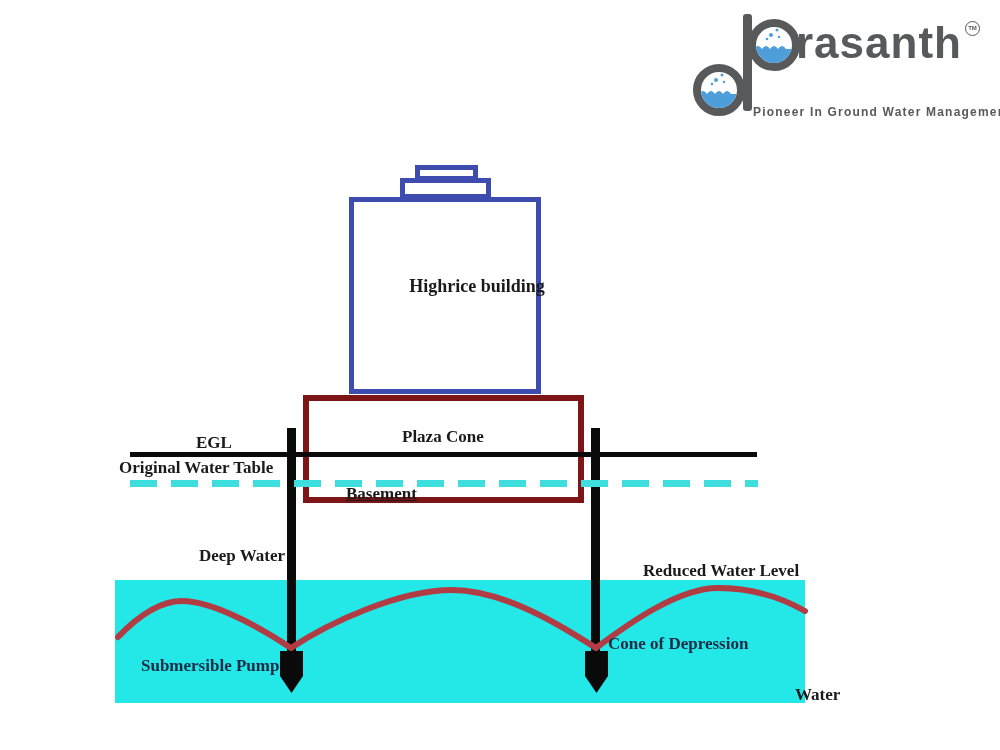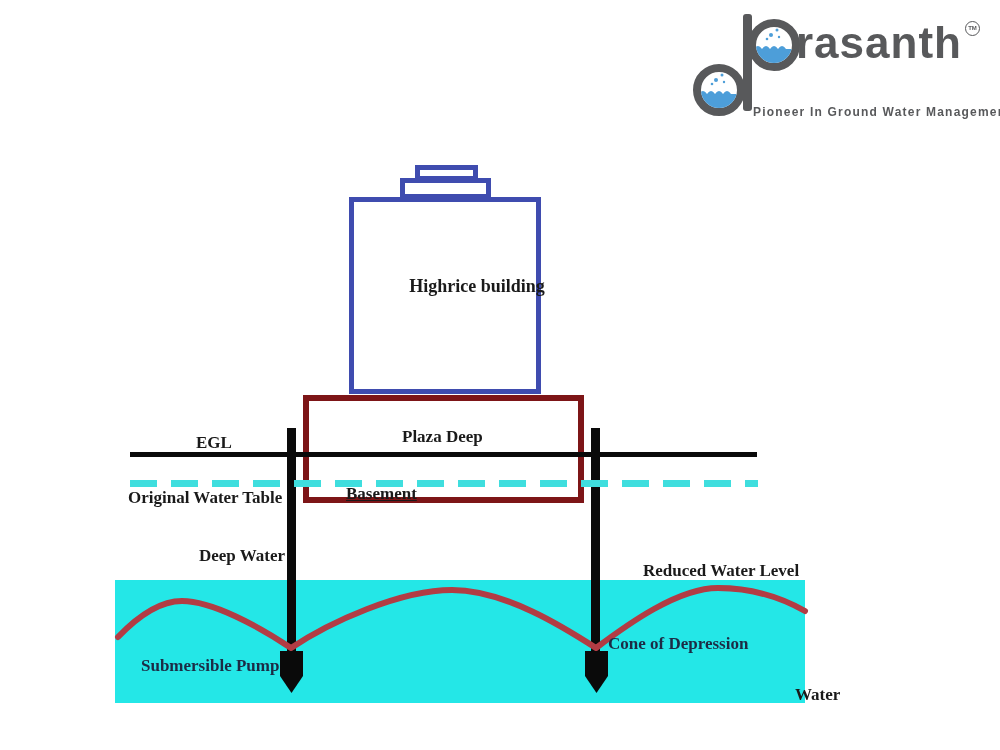"Plaza Deep" div.abs { text: Deep -> Cone }
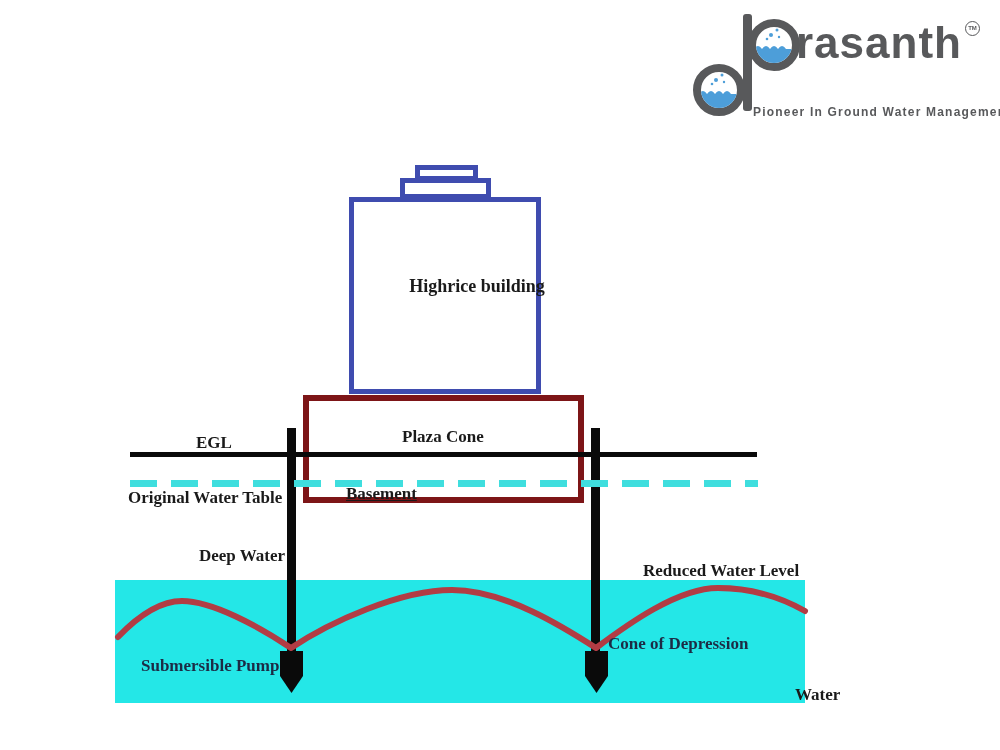"Original Water Table" .lbl-owt { left: 128px -> 119px; margin-top: 30px -> none }
